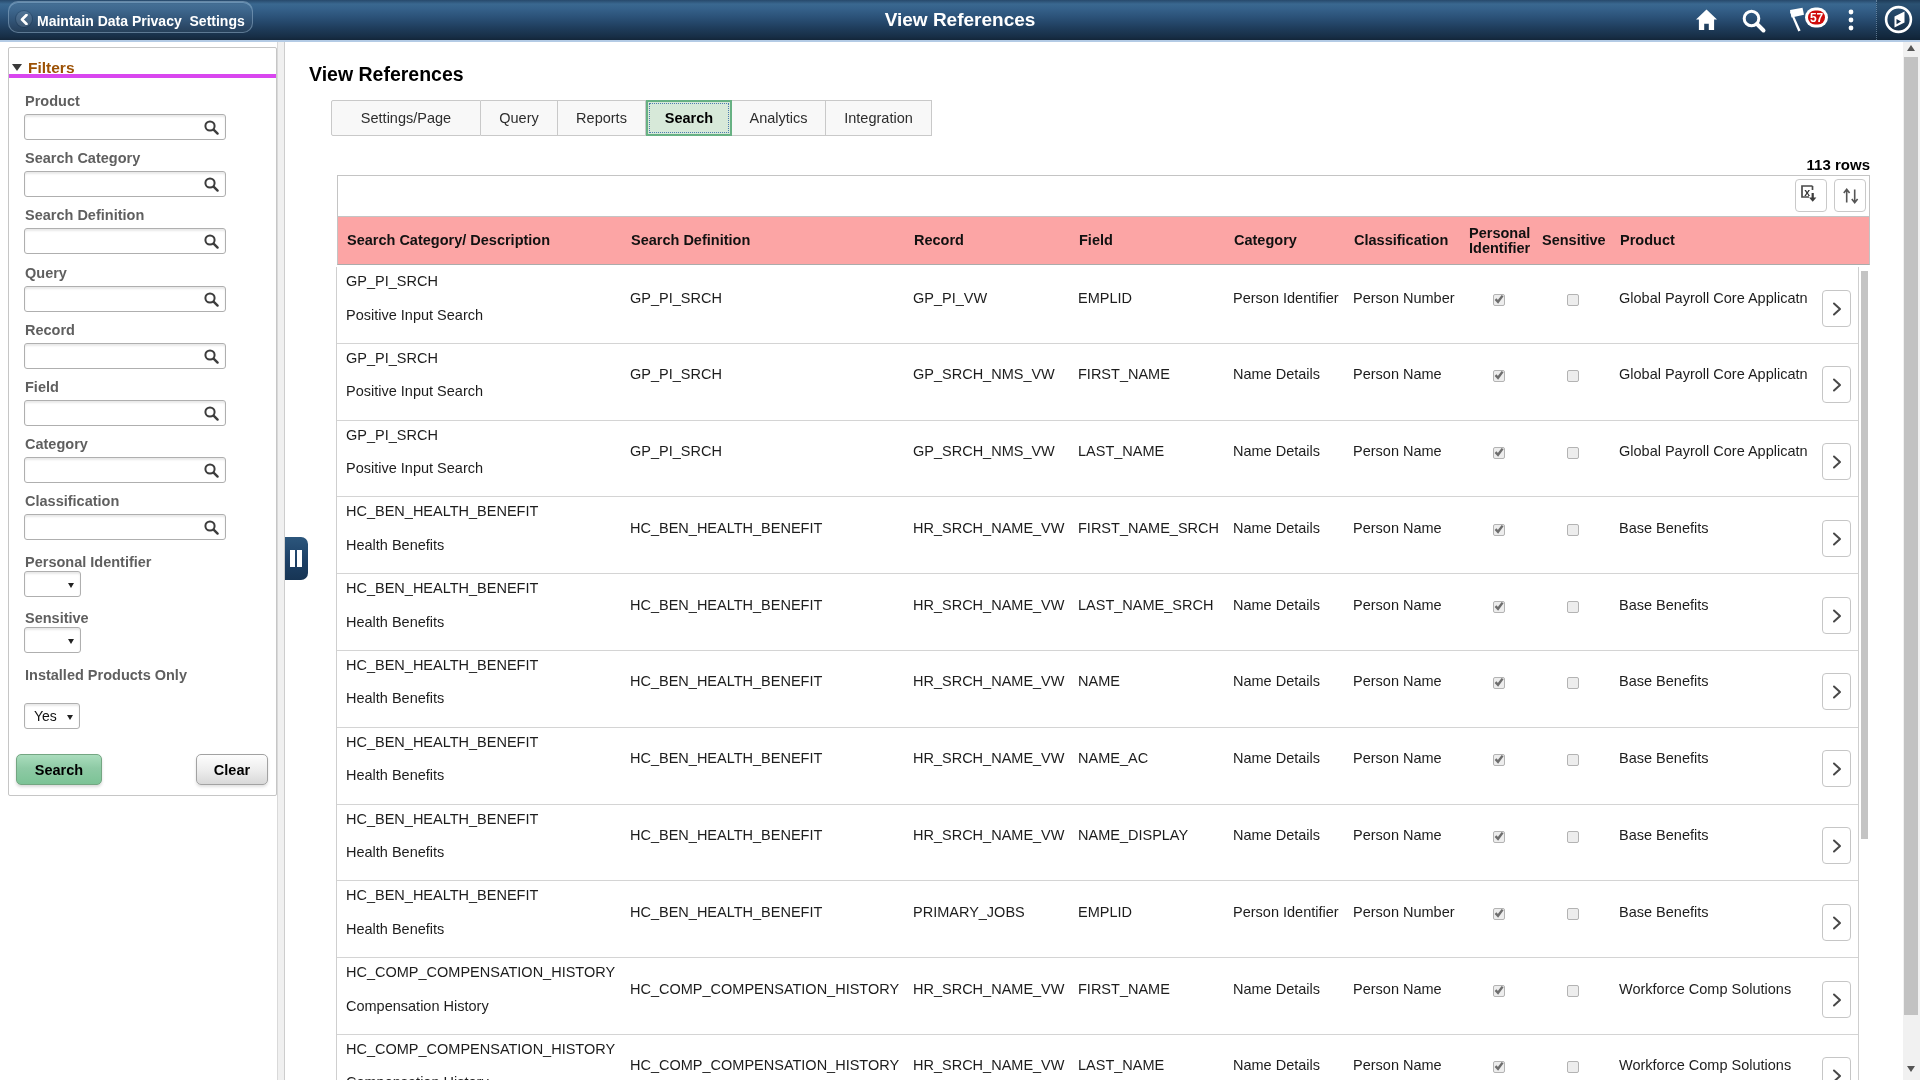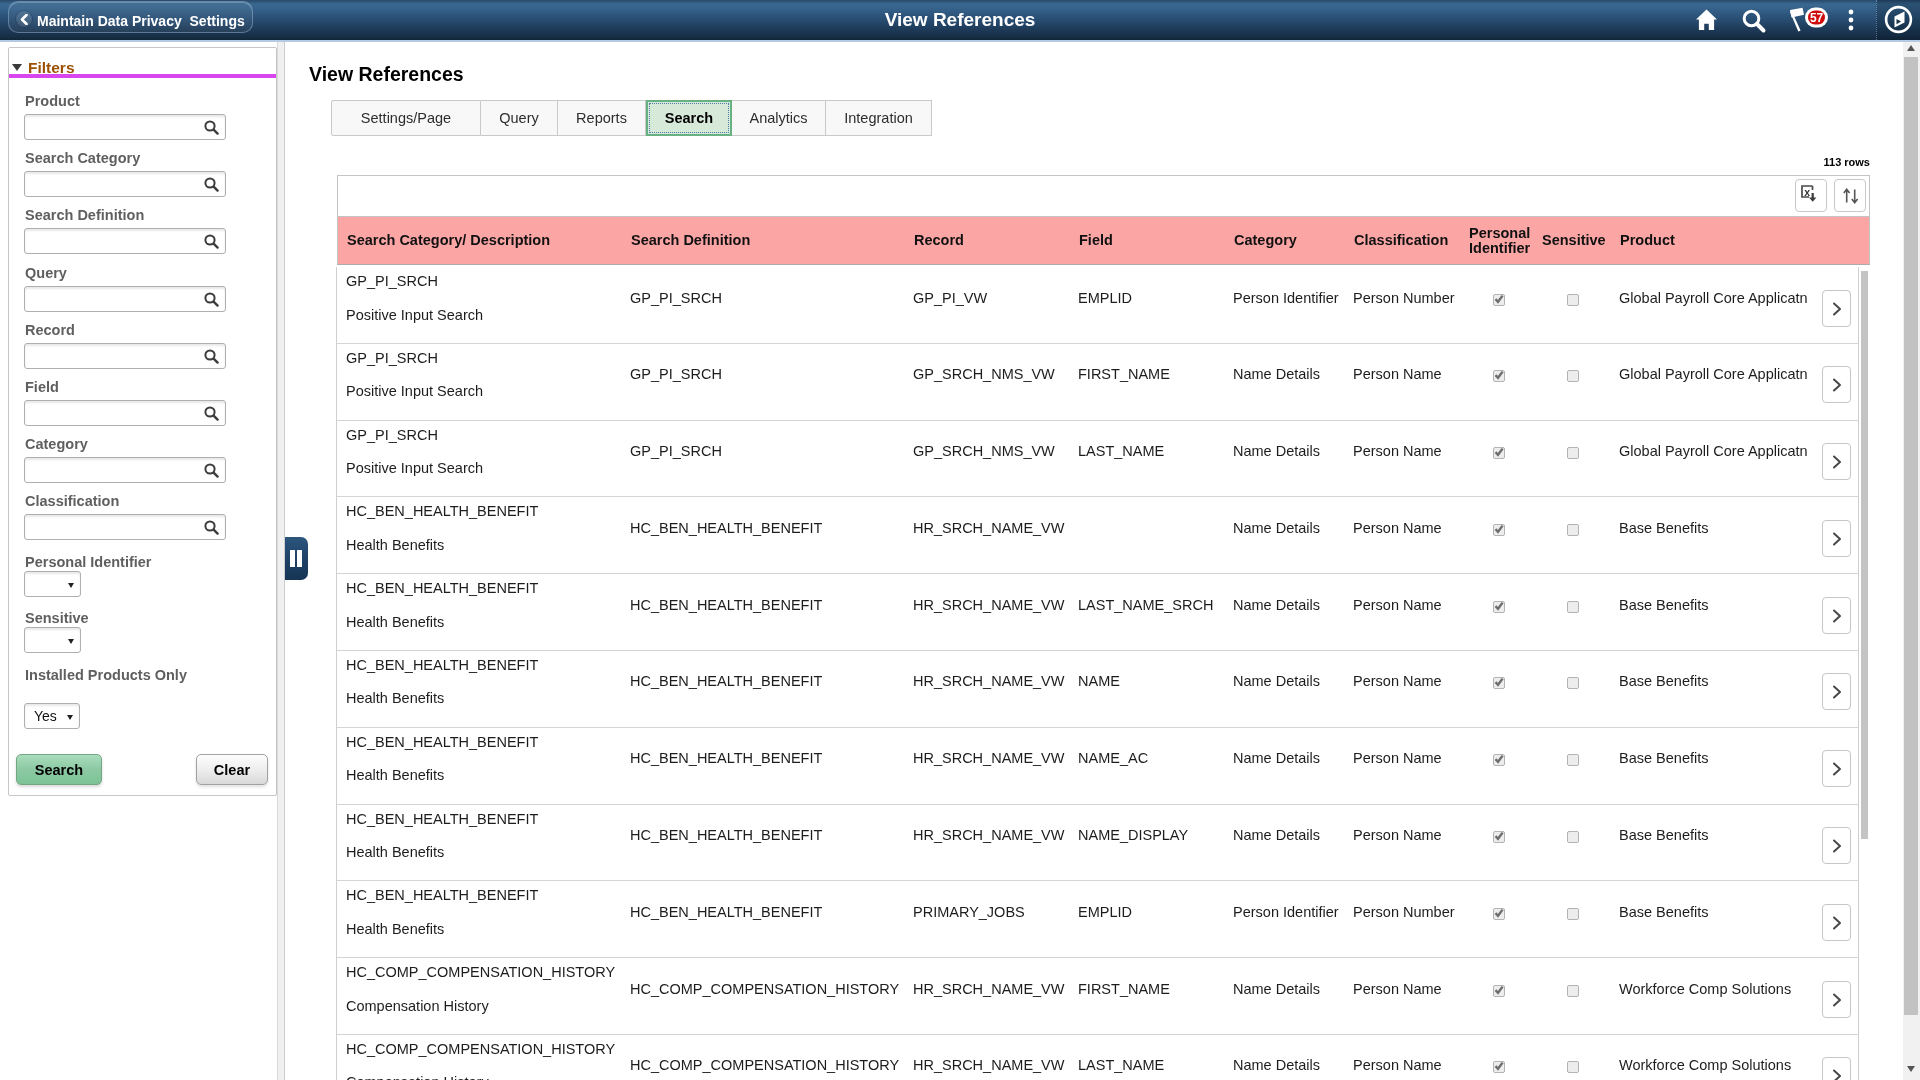"113 rows" .nrows { font-size: 11px -> 15px }
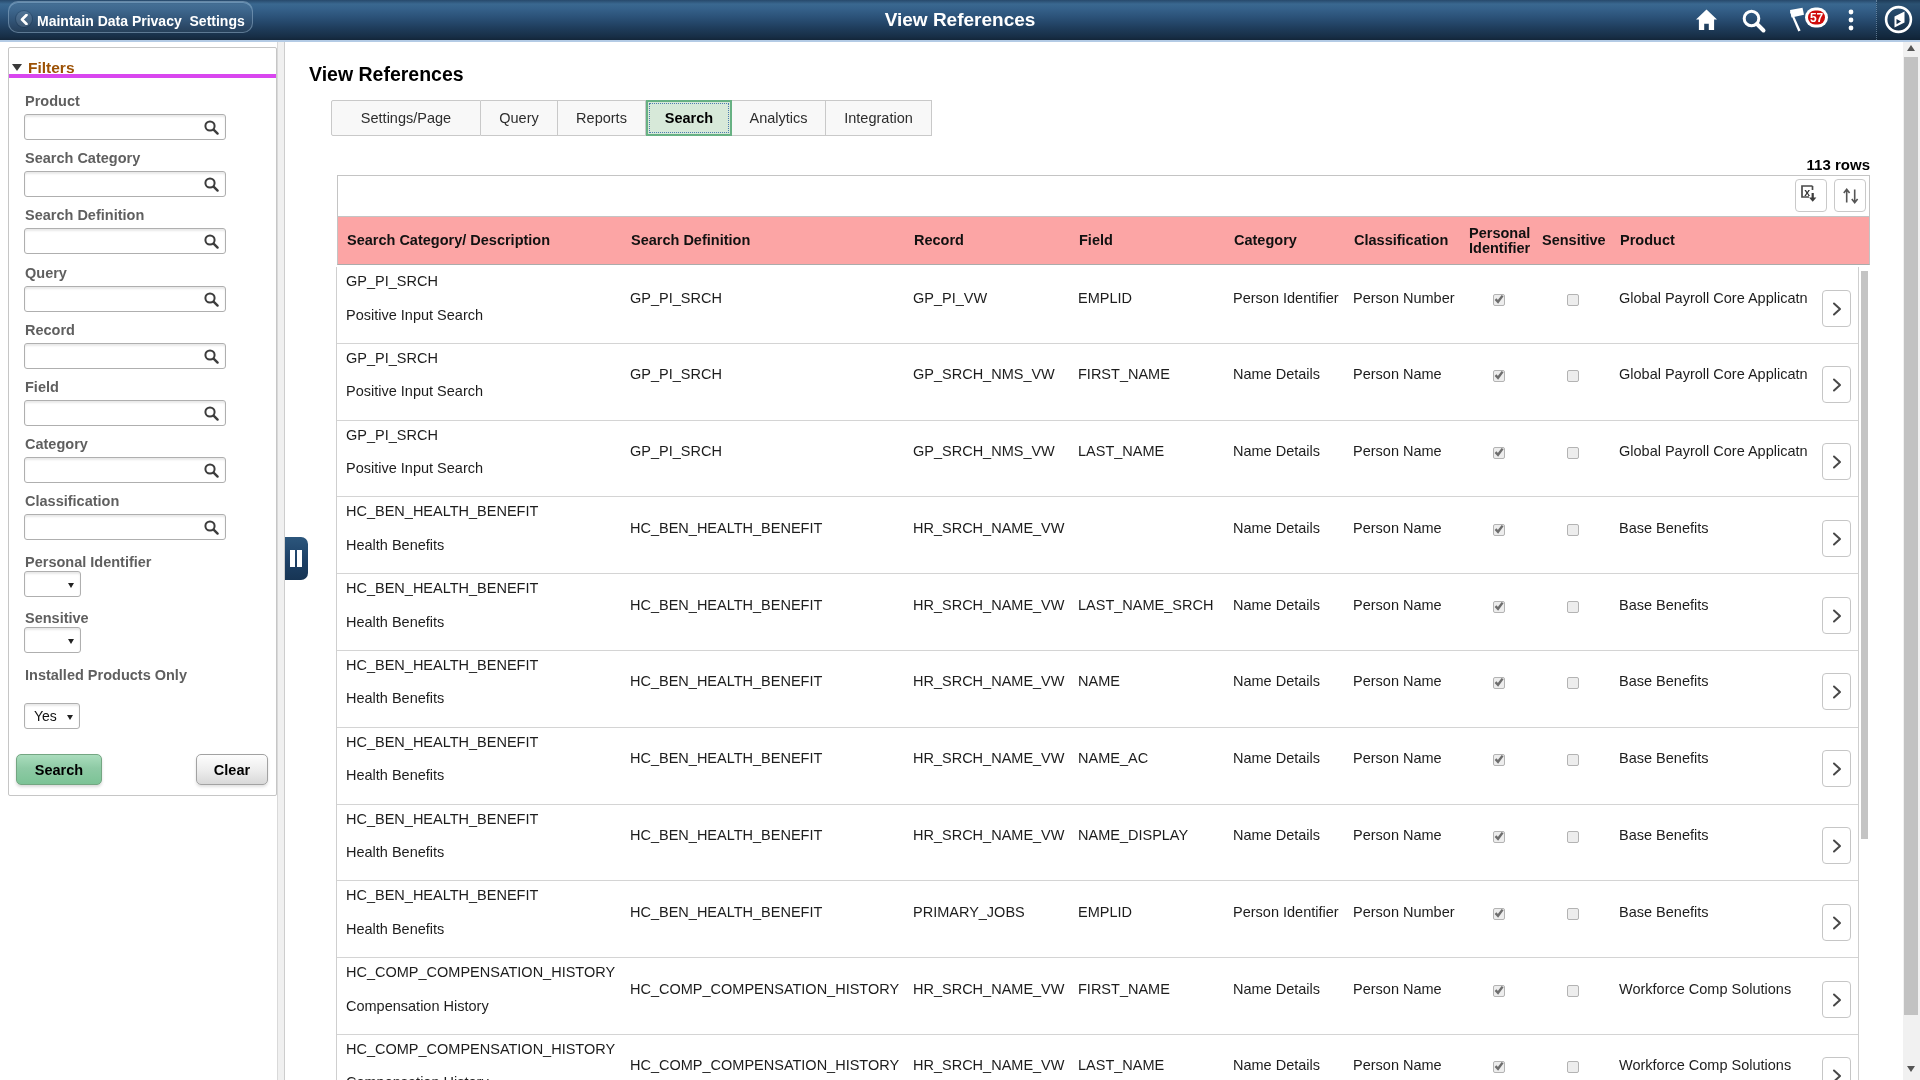"FIRST_NAME_SRCH" div.c { html: none -> <div>FIRST_NAME_SRCH</div> }
